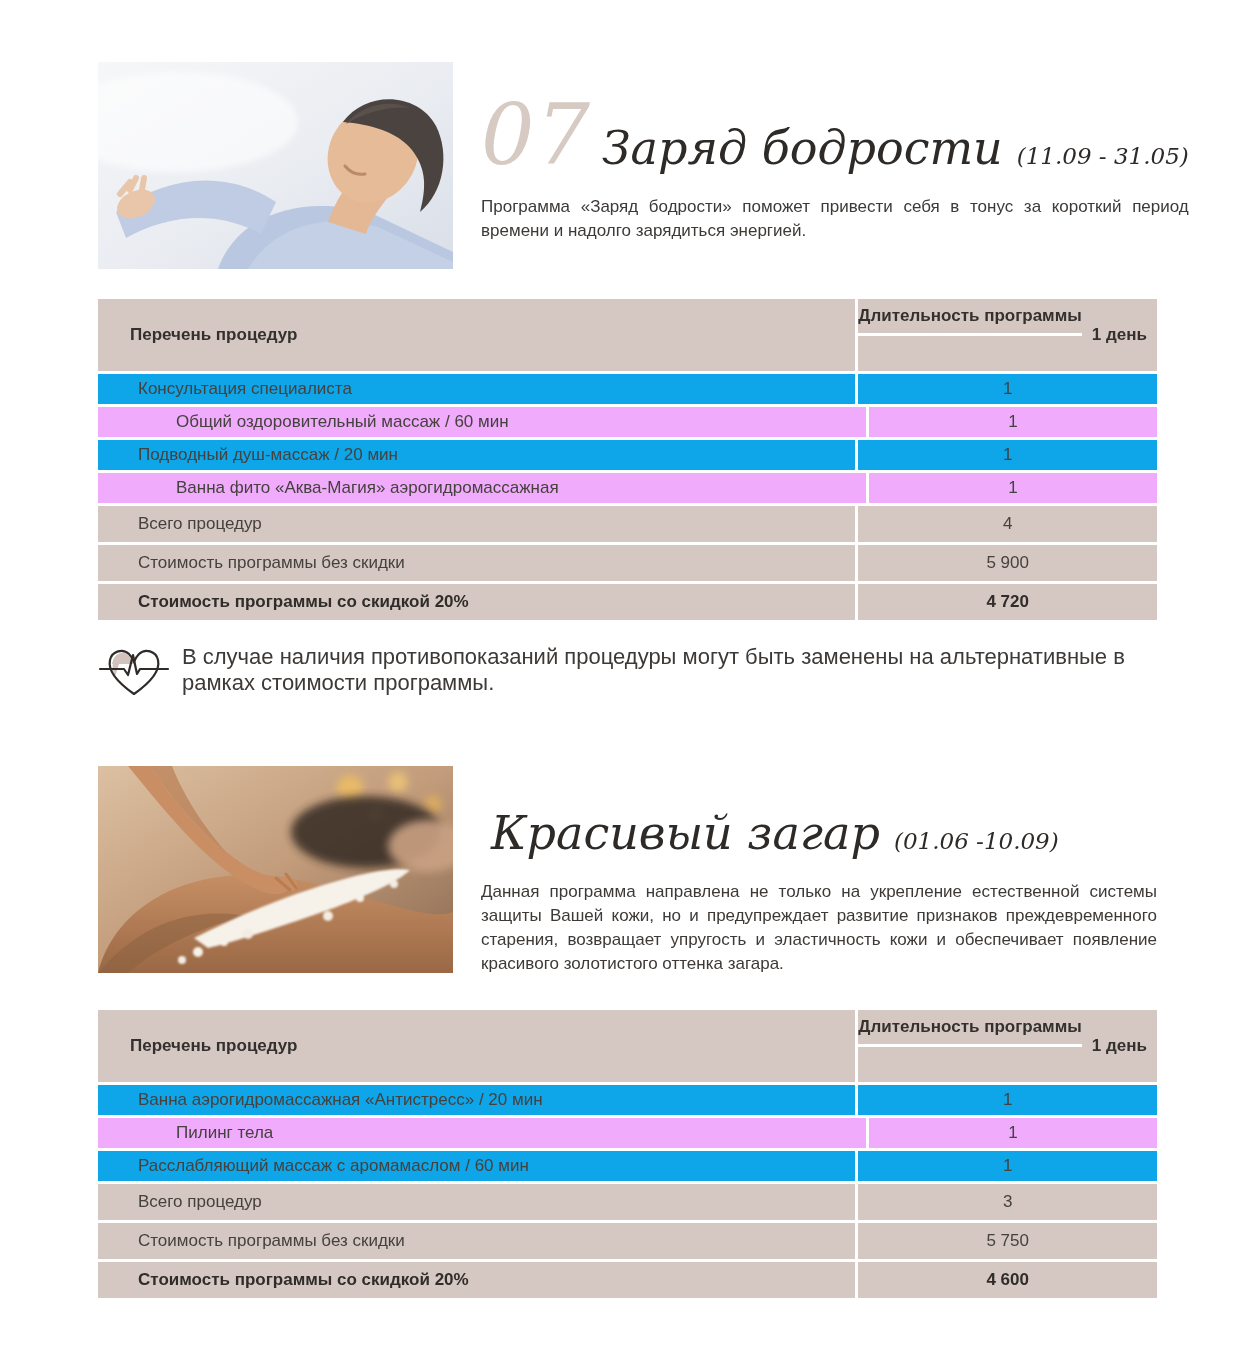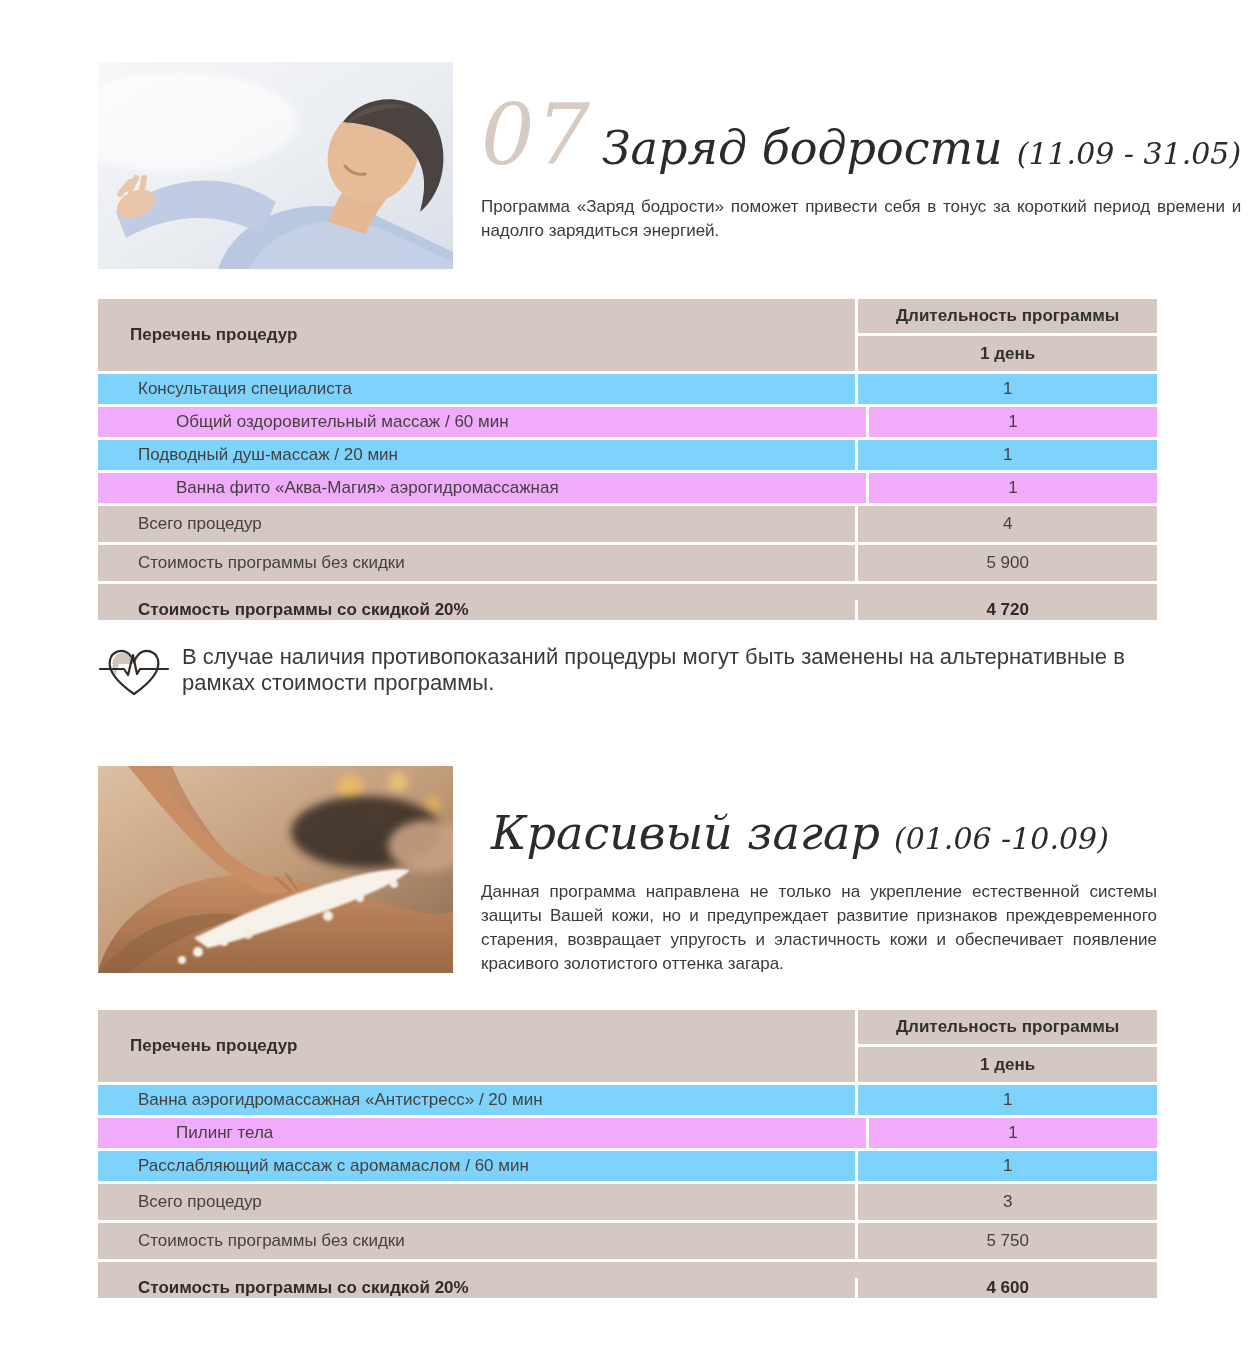"(11.09 - 31.05)" .prog-dates { font-size: 30px -> 23px }
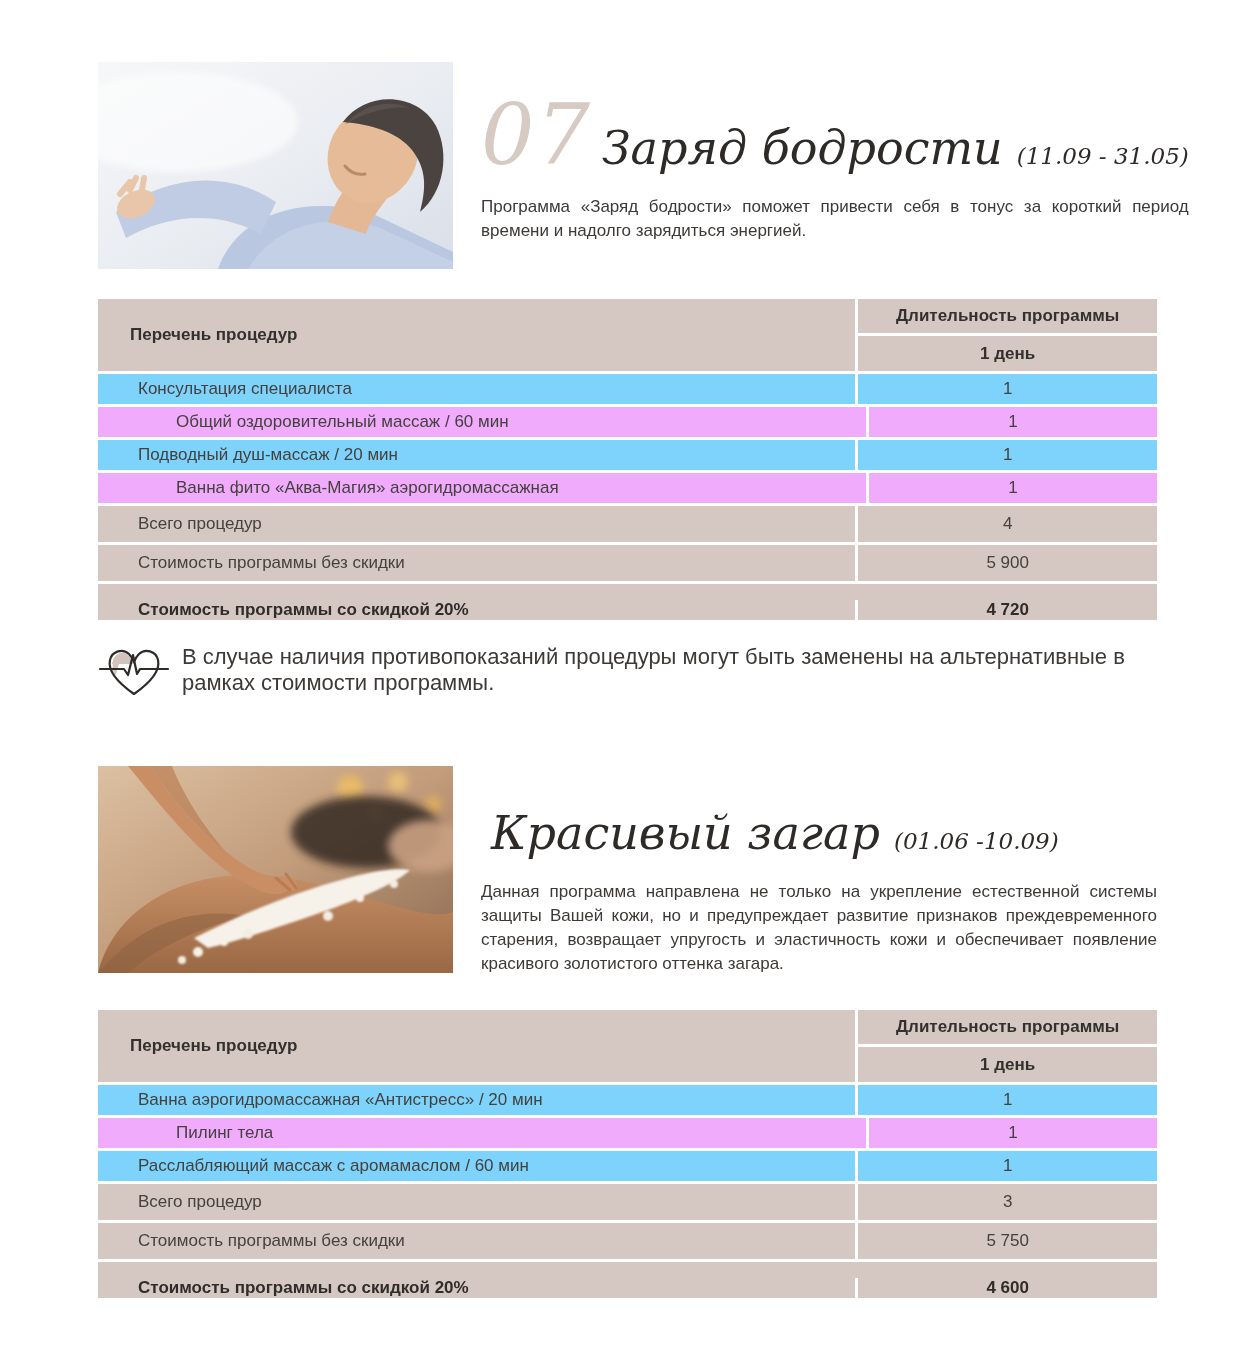"Длительность программы" .t-h-right { flex-direction: column -> row }
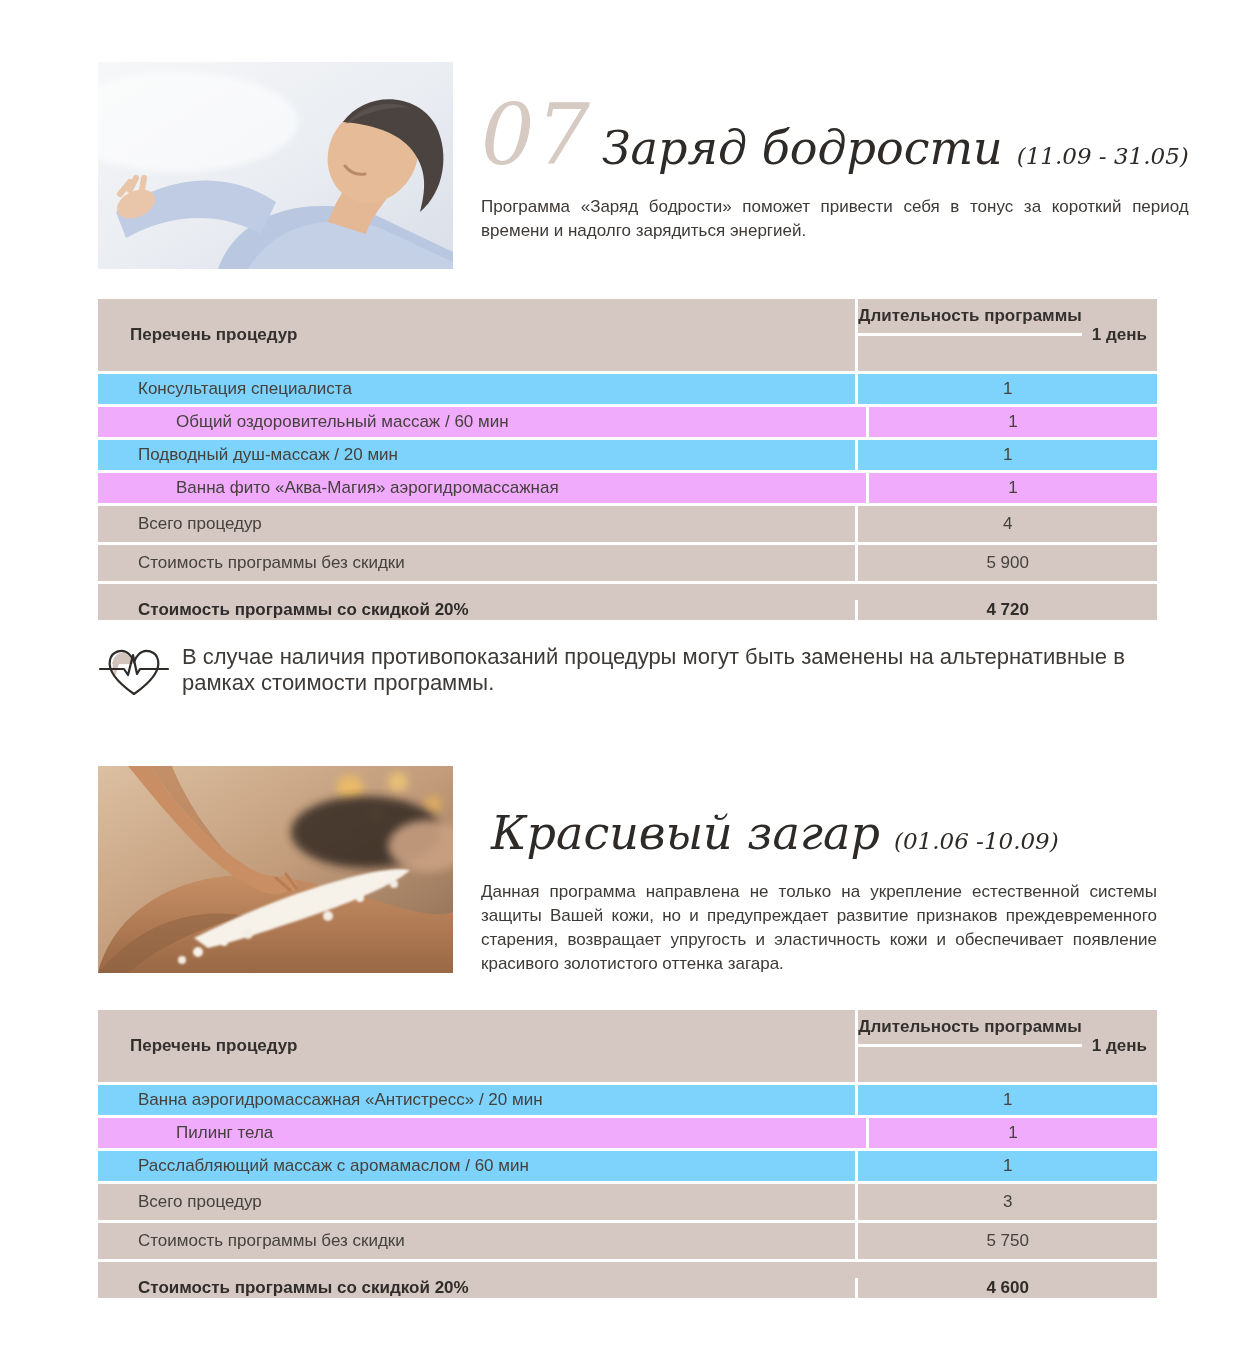"Консультация специалиста" .bg-a { background: #7dd3fc -> #0ea5e9 }
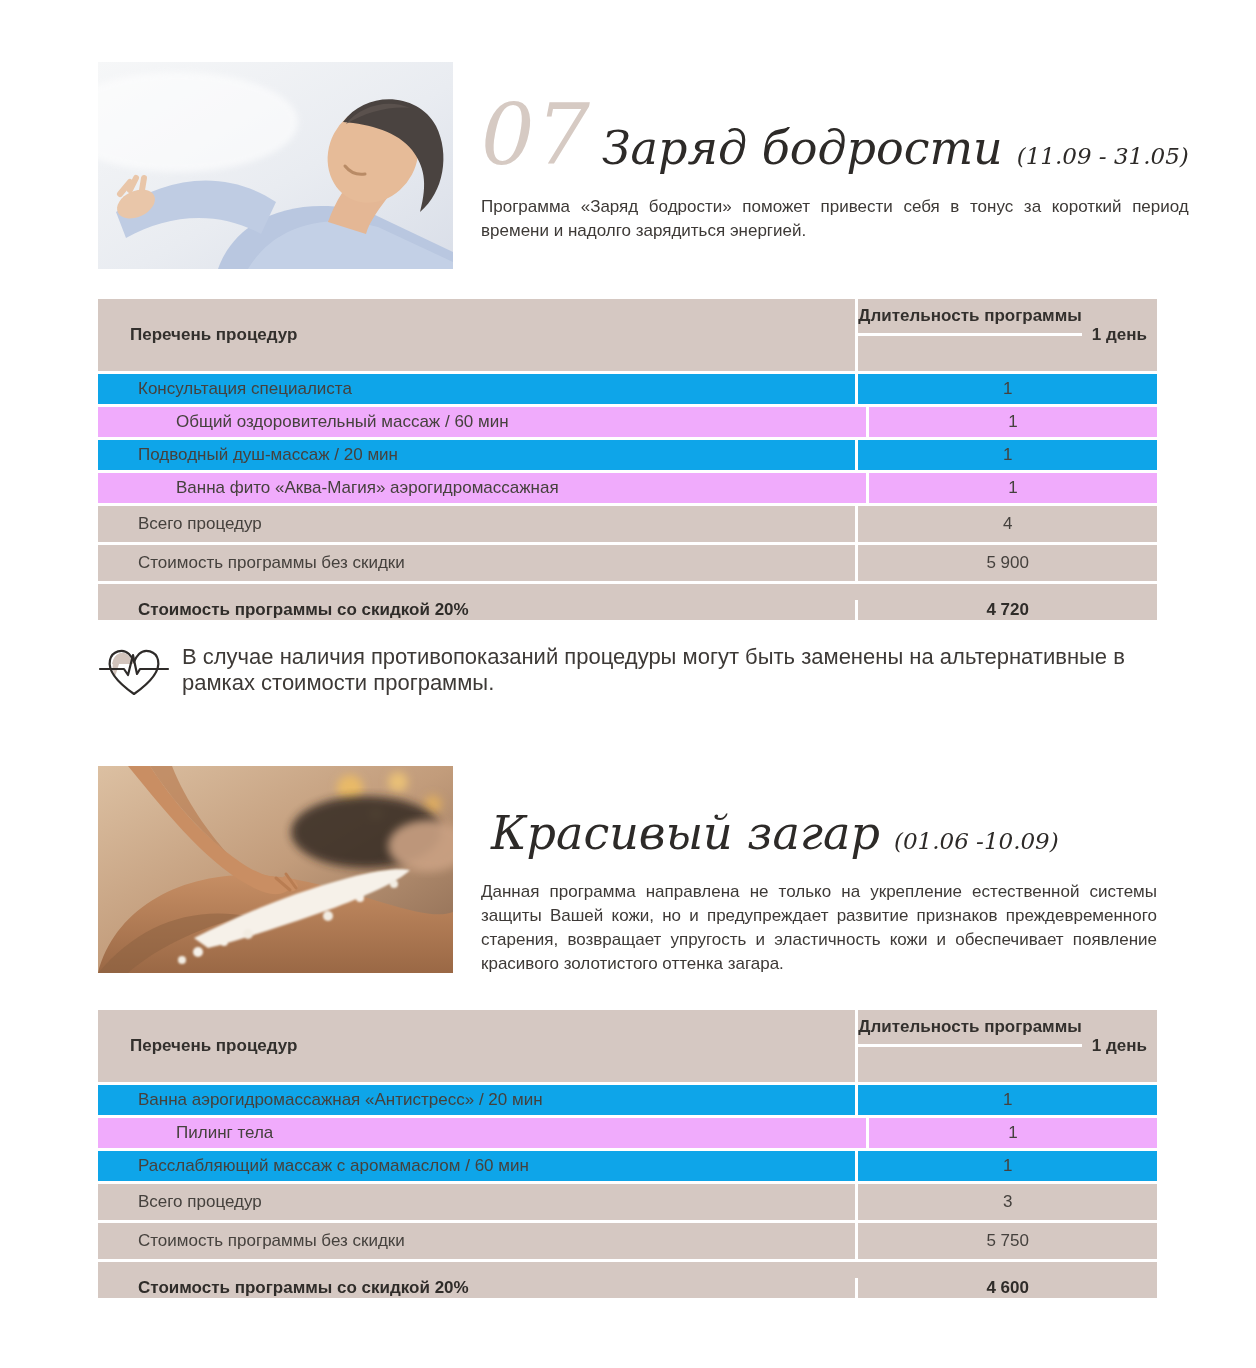"Стоимость программы со скидкой 20%" .t-row.bold { align-items: flex-end -> none }
